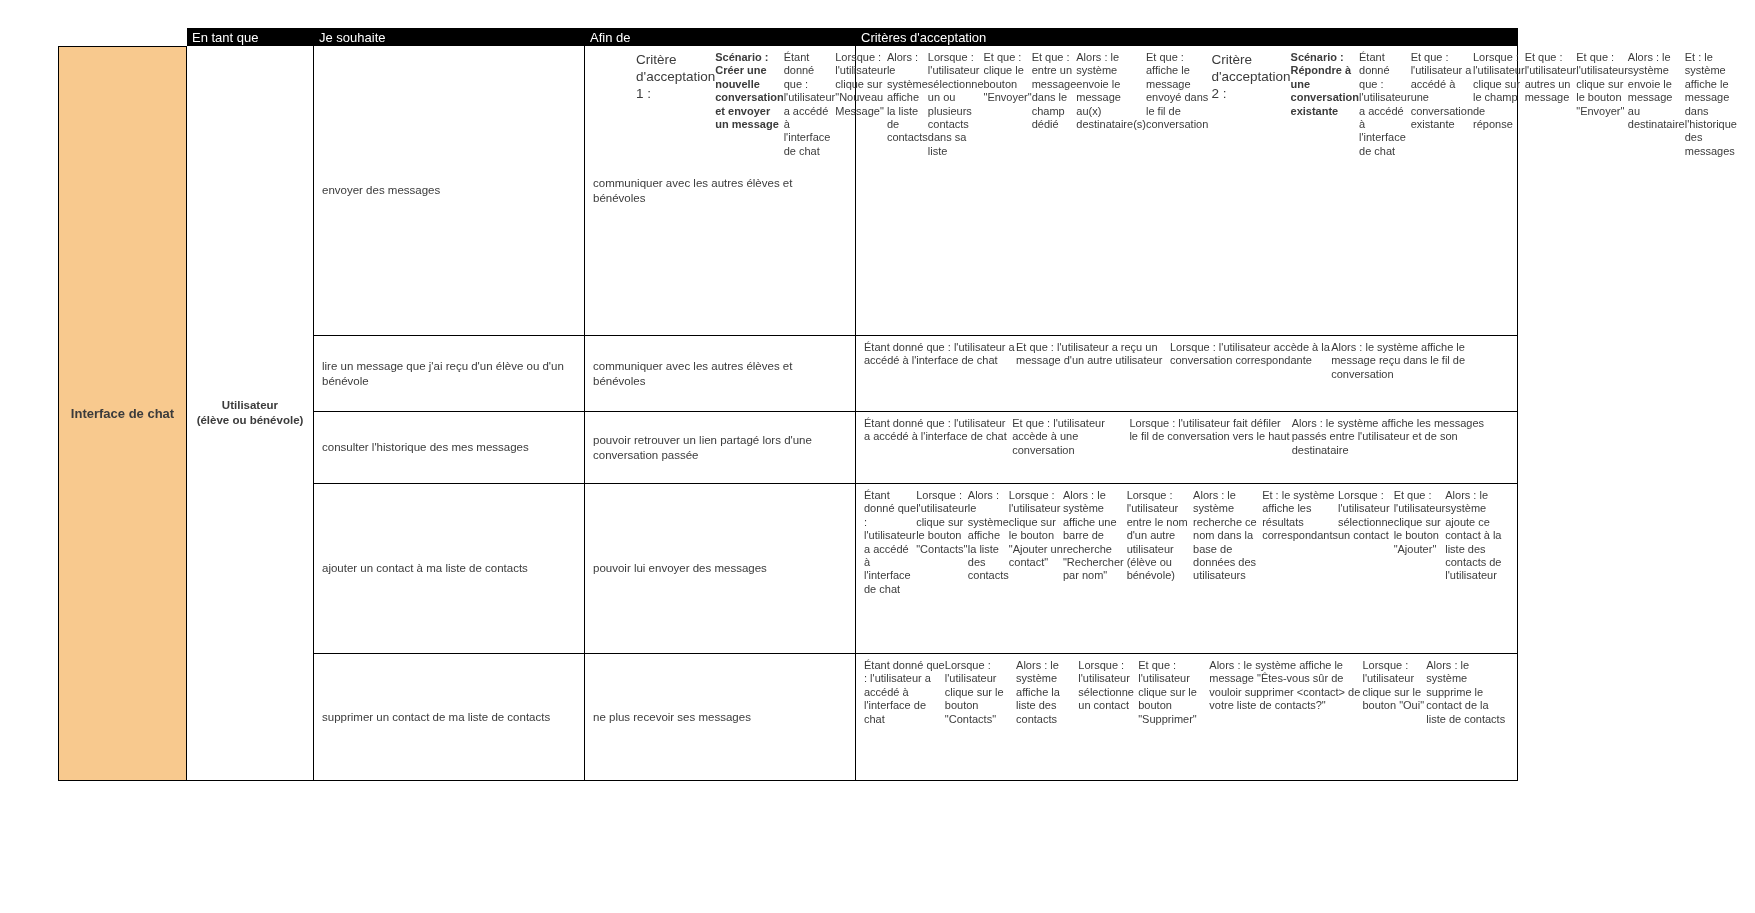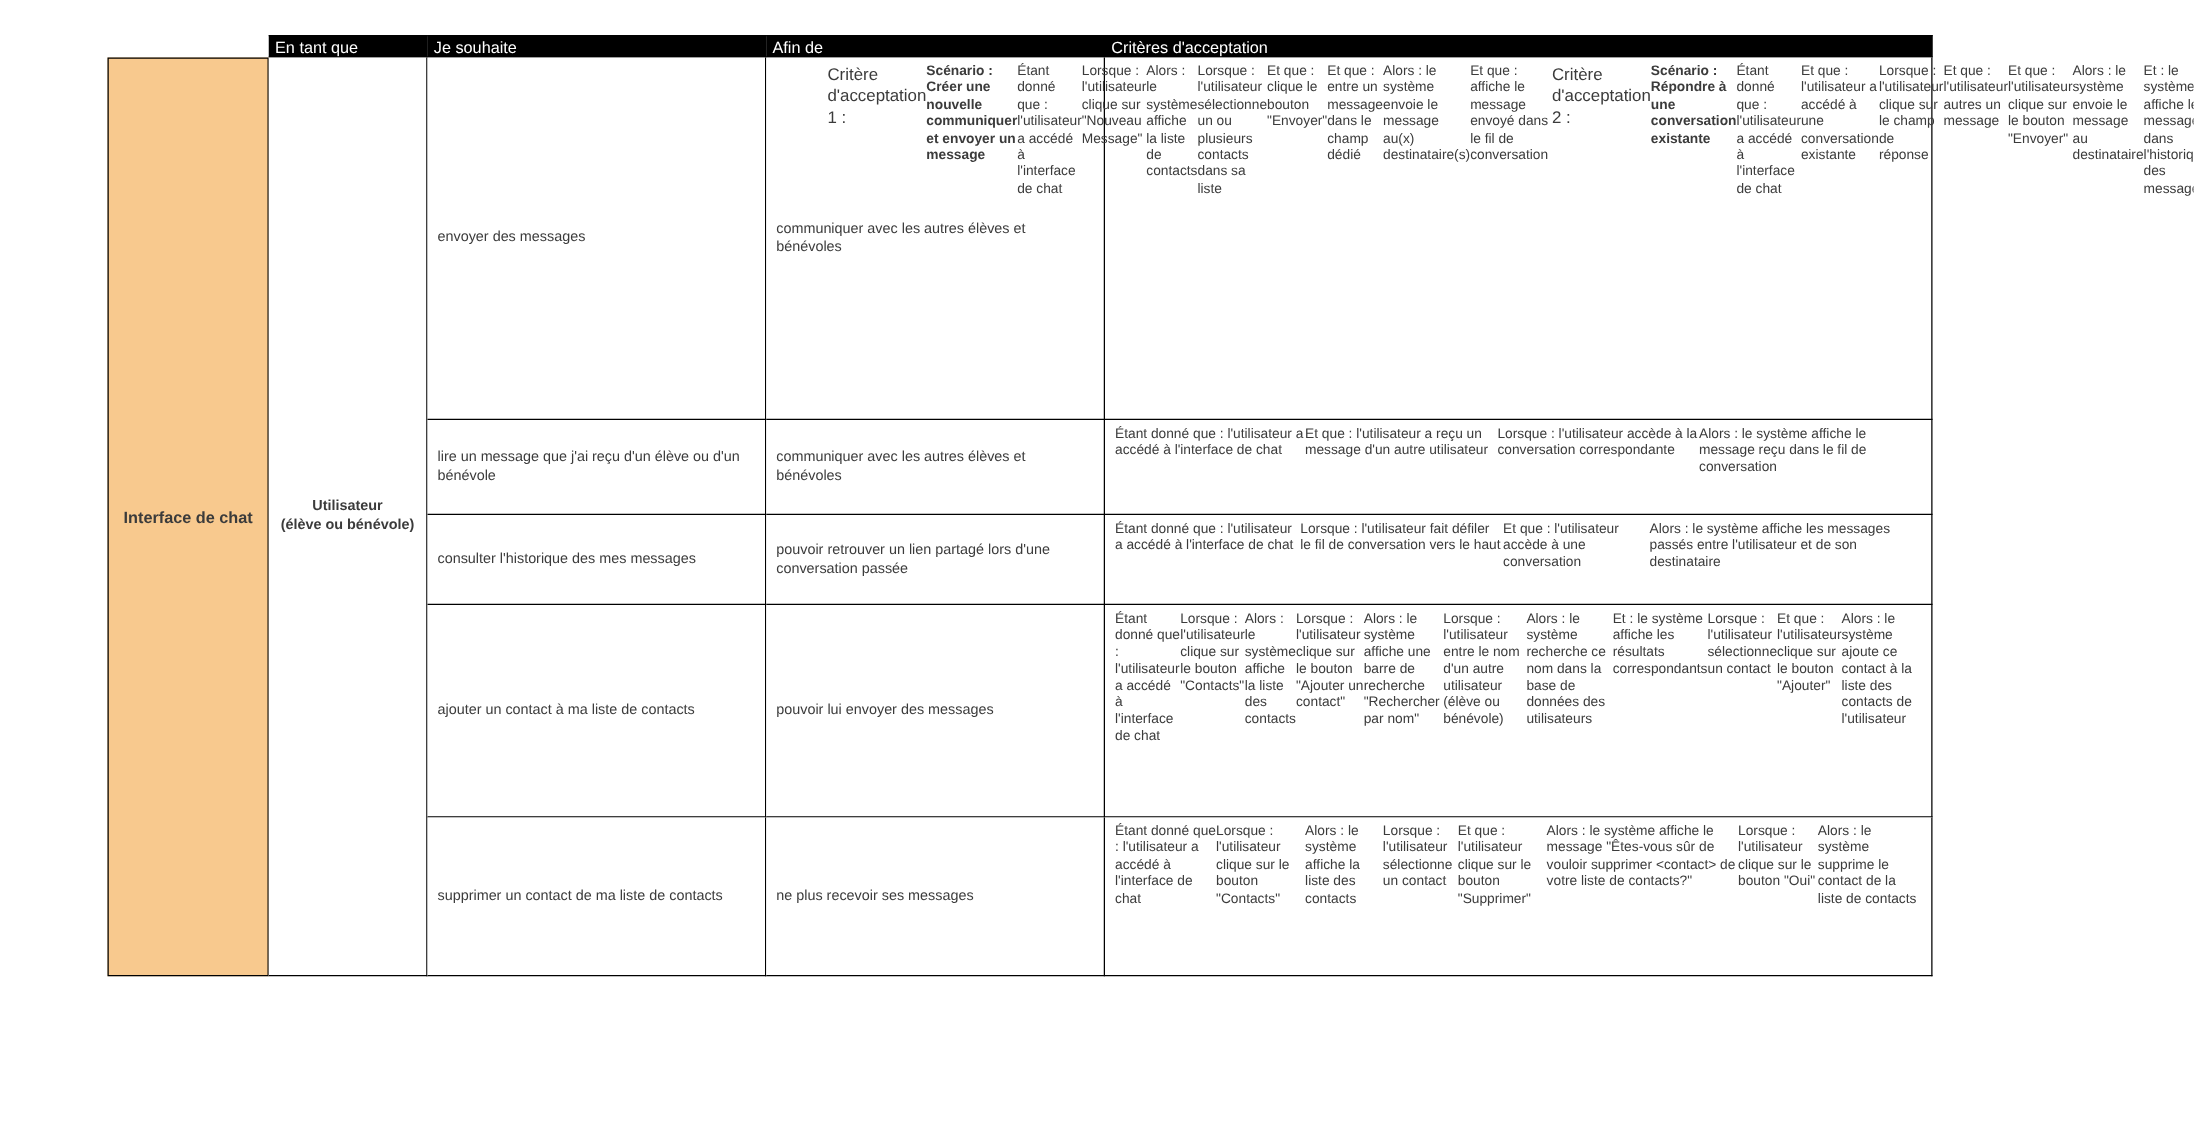"En tant que" .story-table { left: 46px -> 18px }
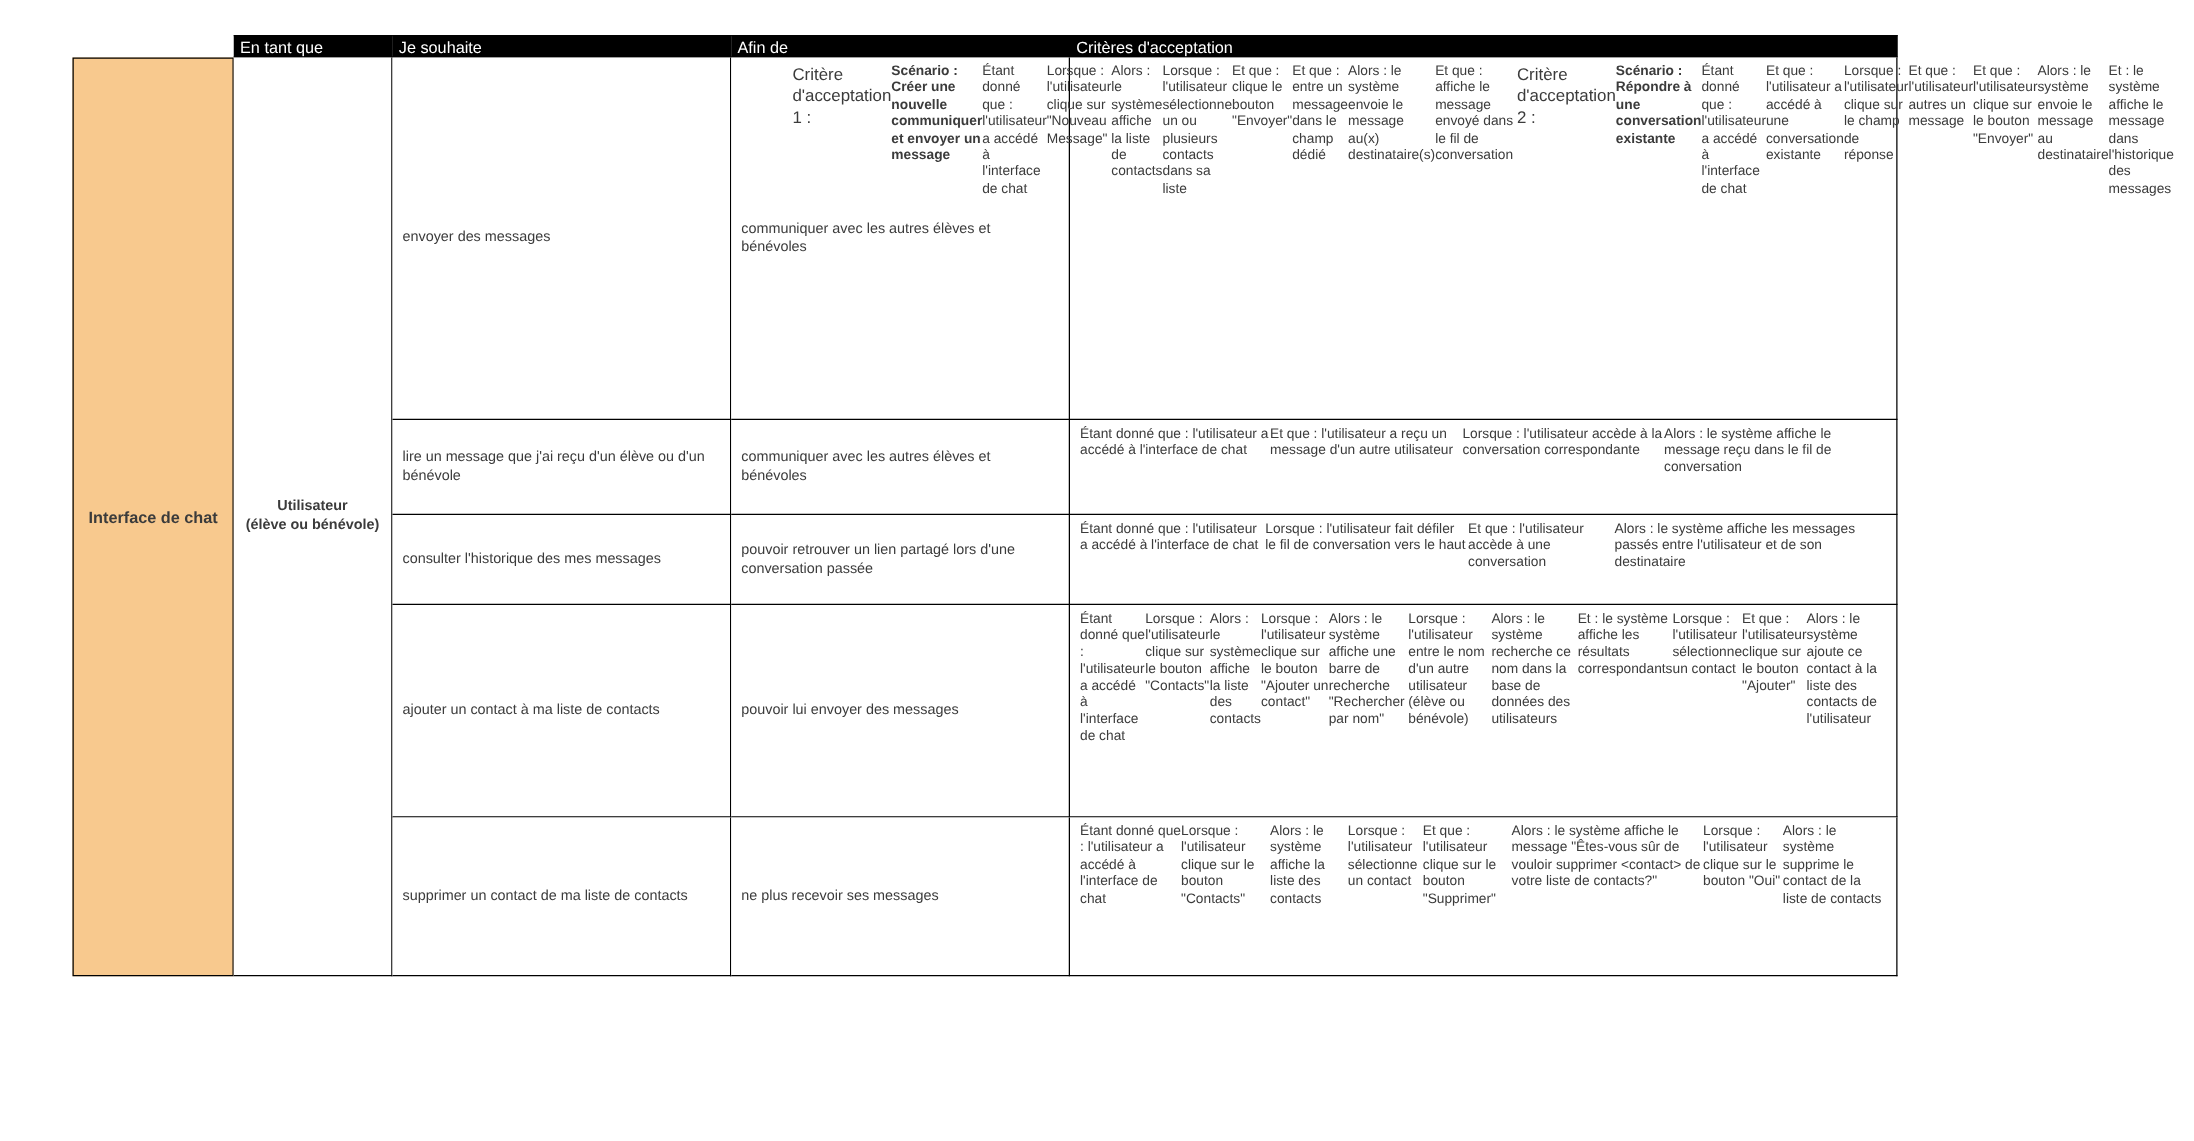"Scénario : Créer une nouvelle" div.crit-line { text: communiquer -> conversation }
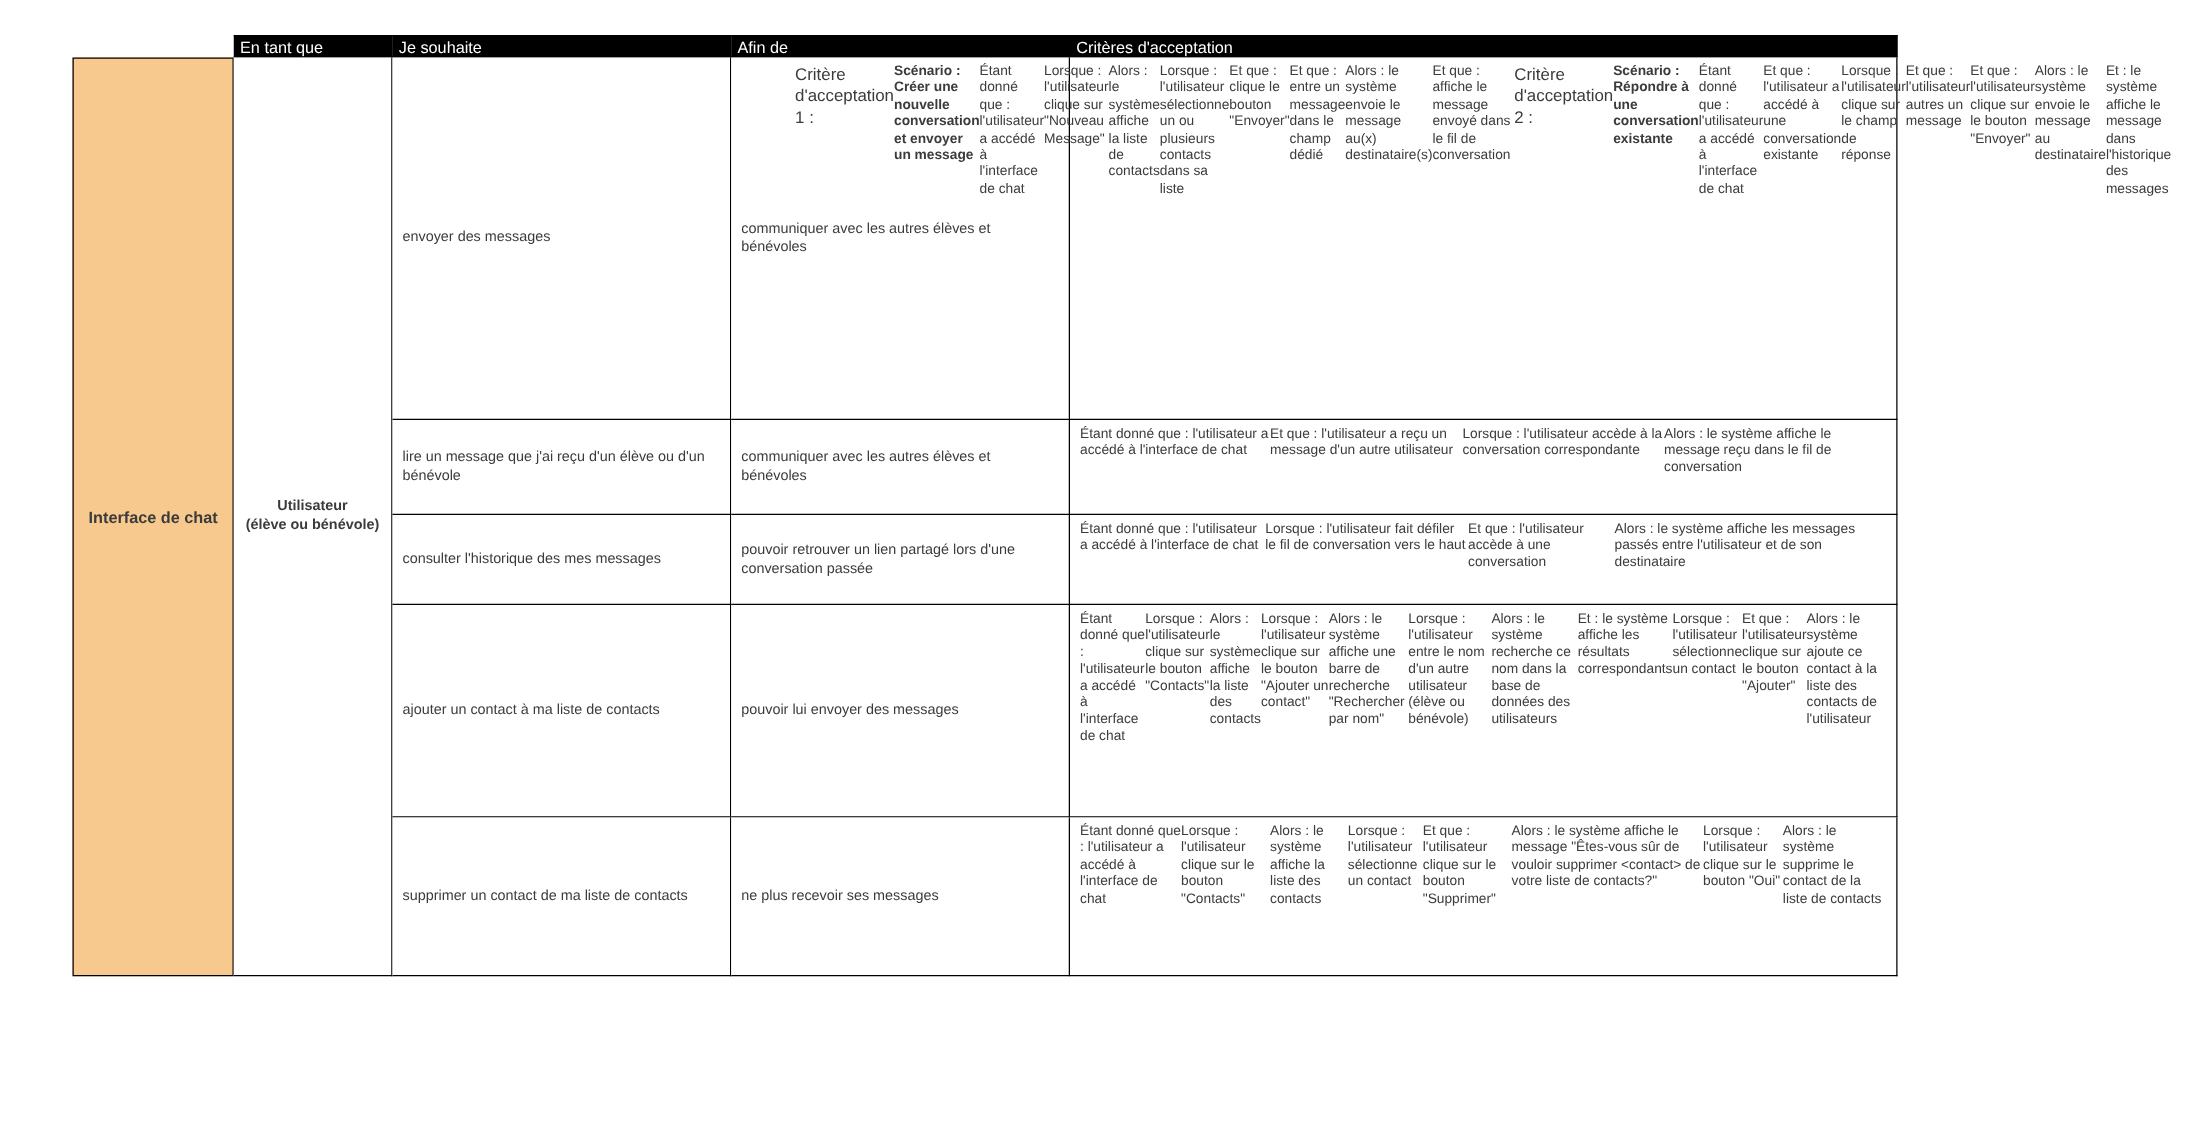"Lorsque : l'utilisateur fait défiler" div.crit-line { order: before "Et que : l'utilisateur accède" -> after "Et que : l'utilisateur accède" }
